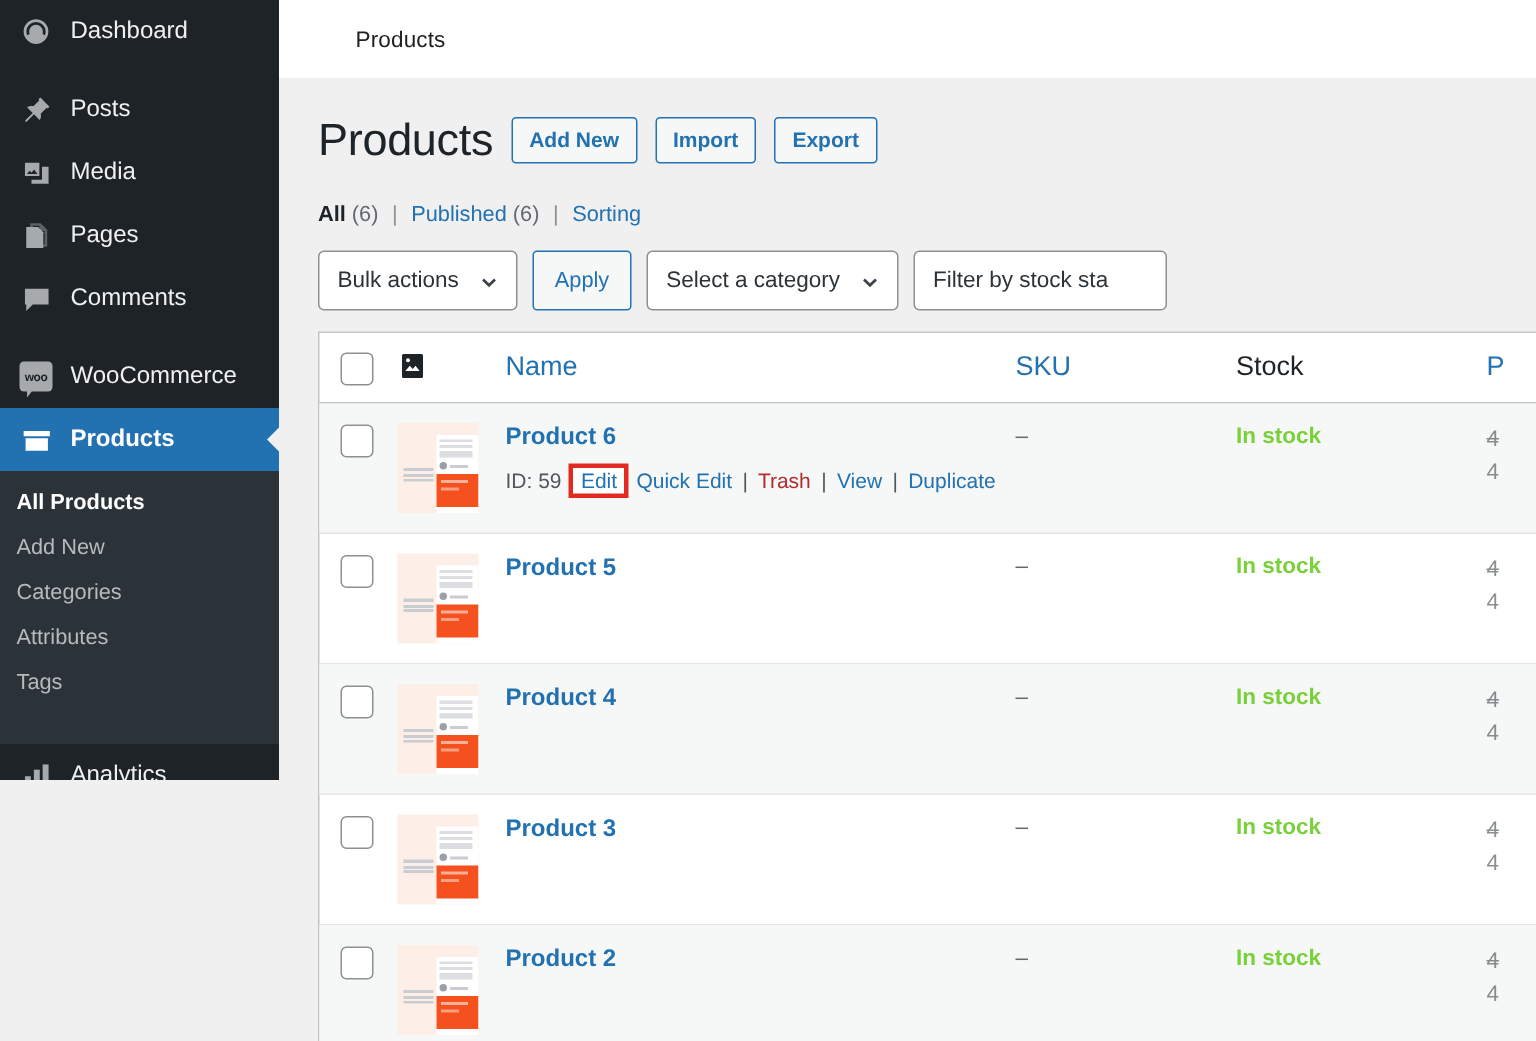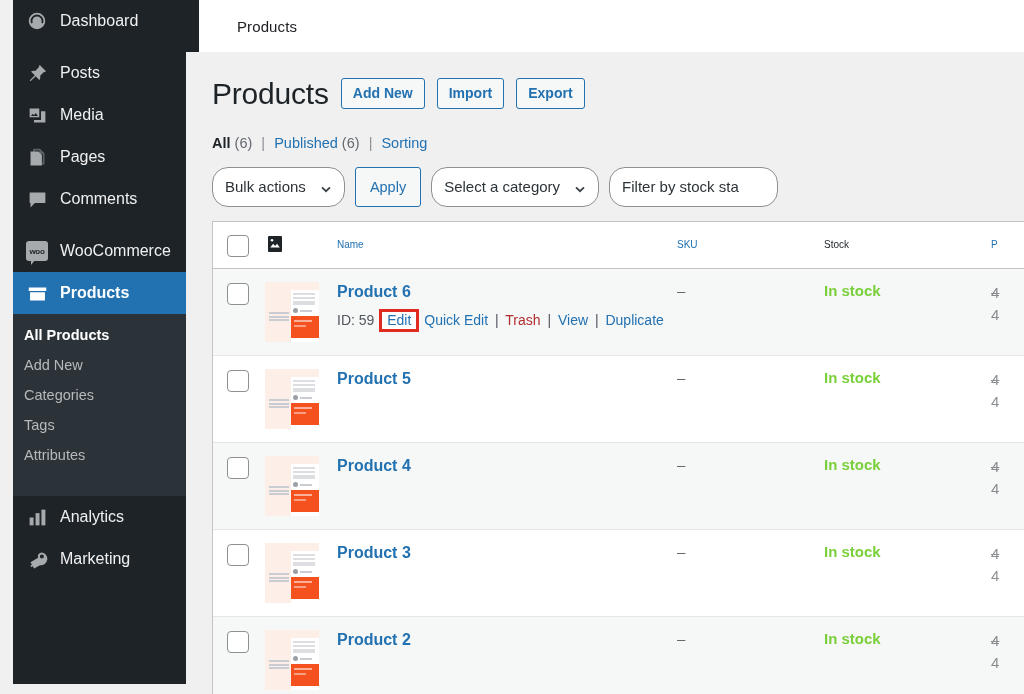"Dashboard" .sidebar { height: 684px -> 520px; left: 13px -> 0 }
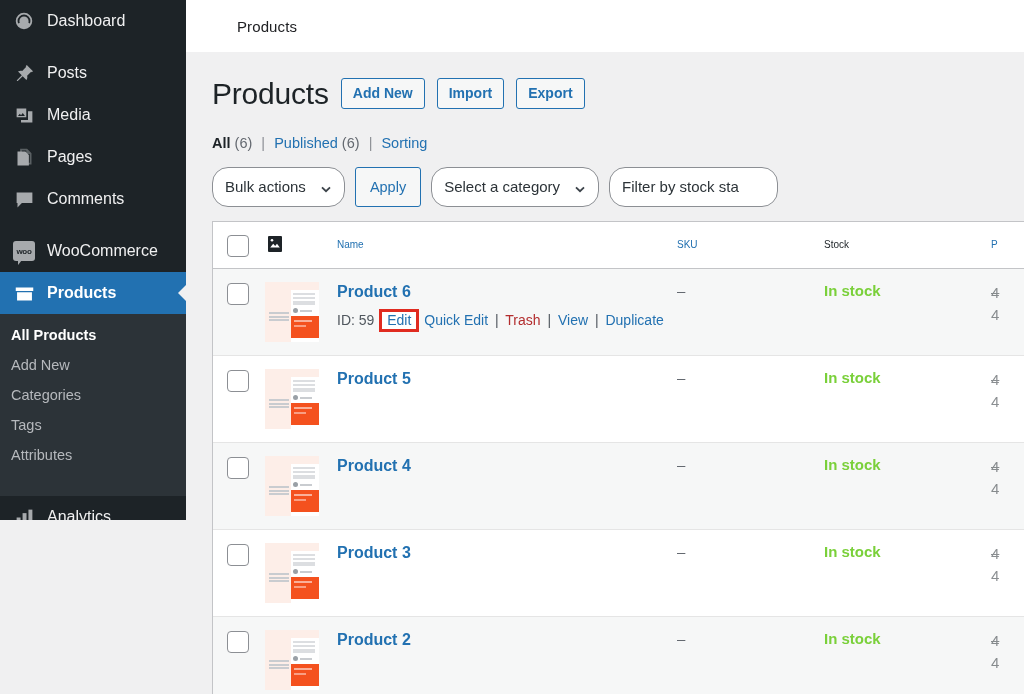"Bulk actions" .wp-select { border-radius: 16px -> 4px }
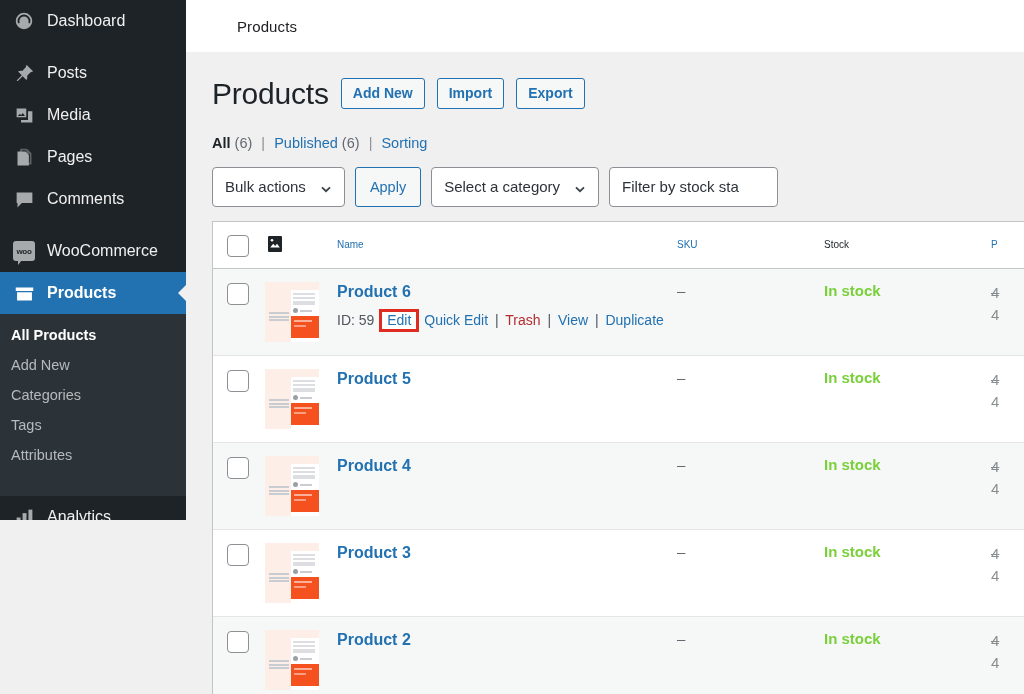"Name" .th-label { font-size: 10px -> 18px }
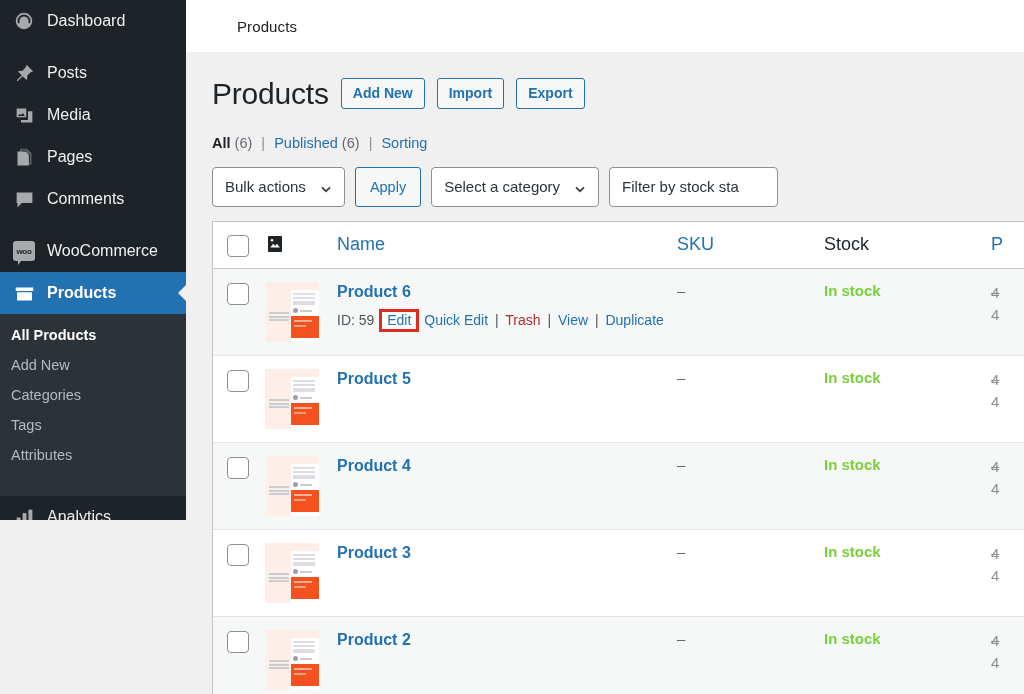"Tags" div.submenu-item { order: before "Attributes" -> after "Attributes" }
